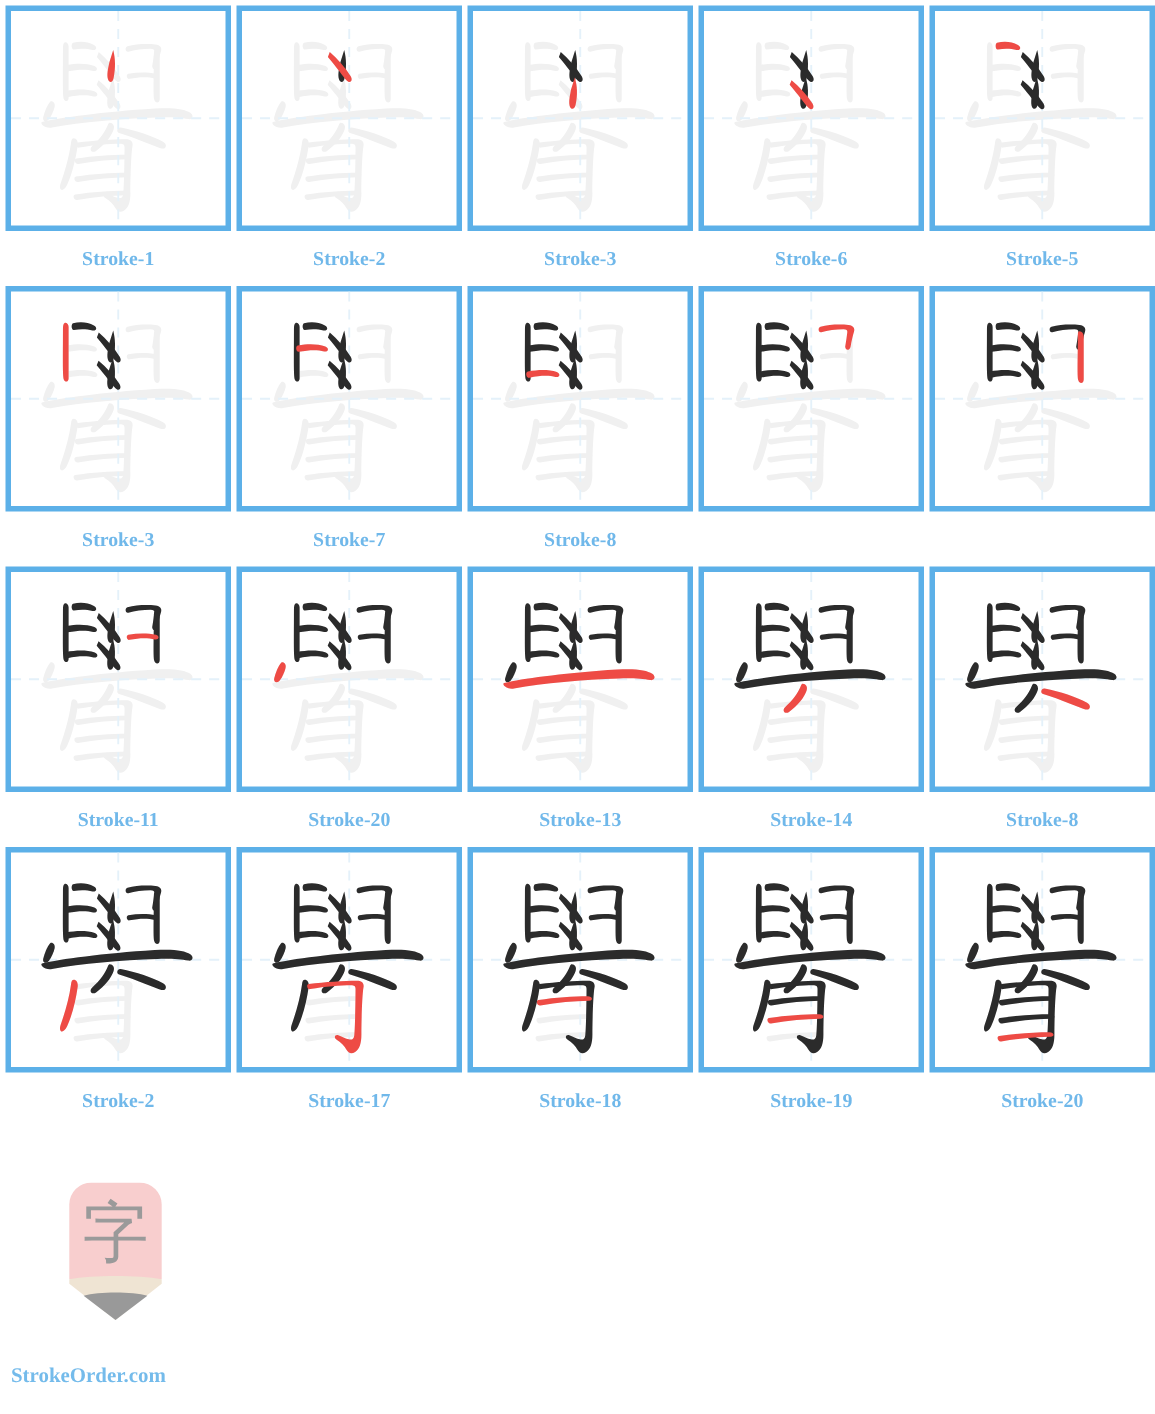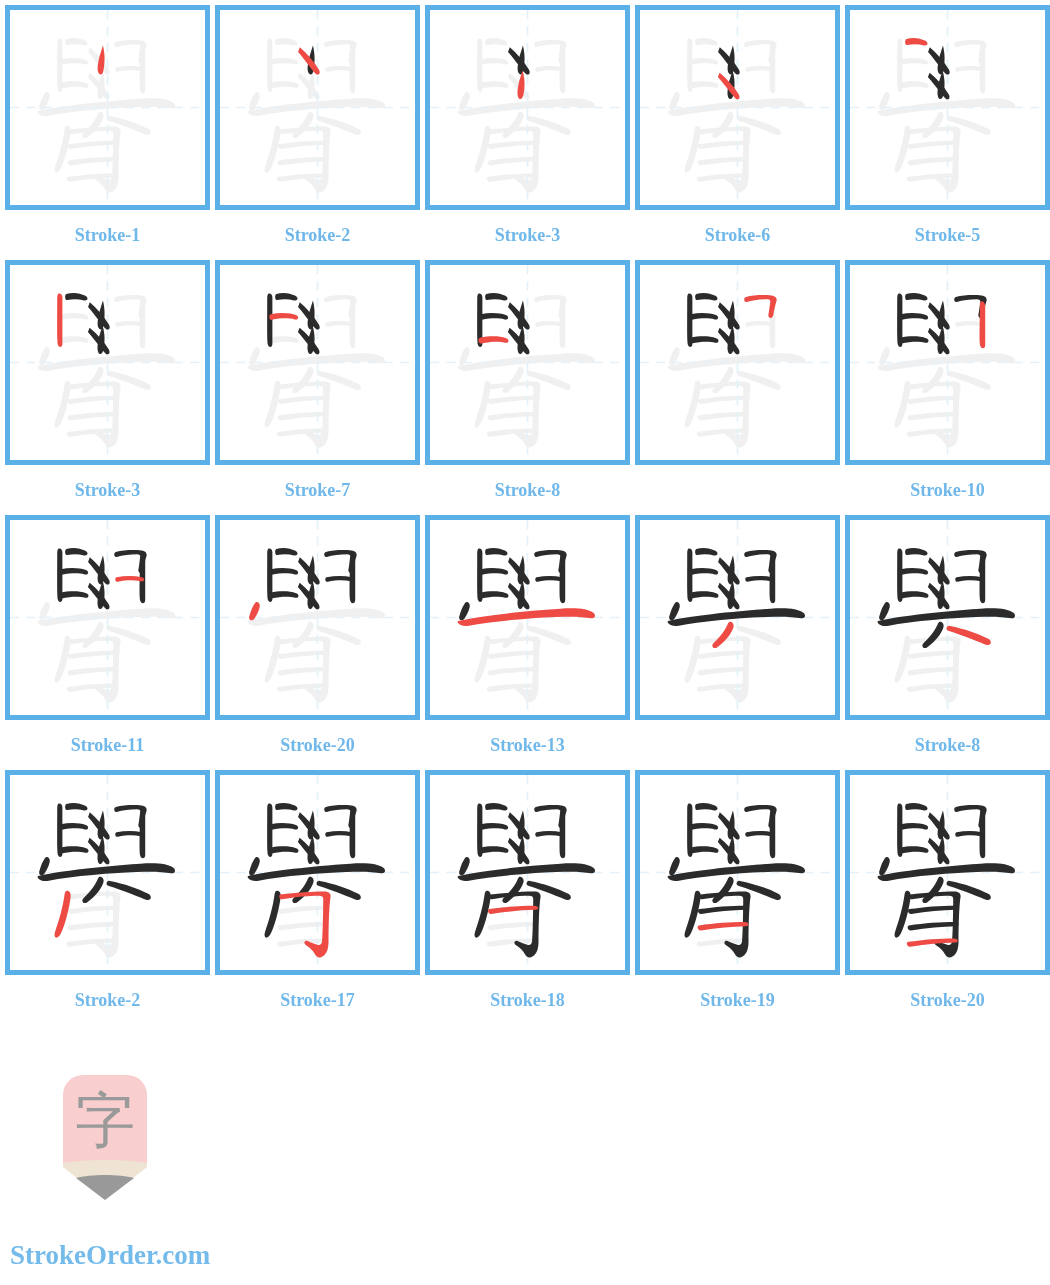"Stroke-10" div.label { html: <div>Stroke-10</div> -> none }
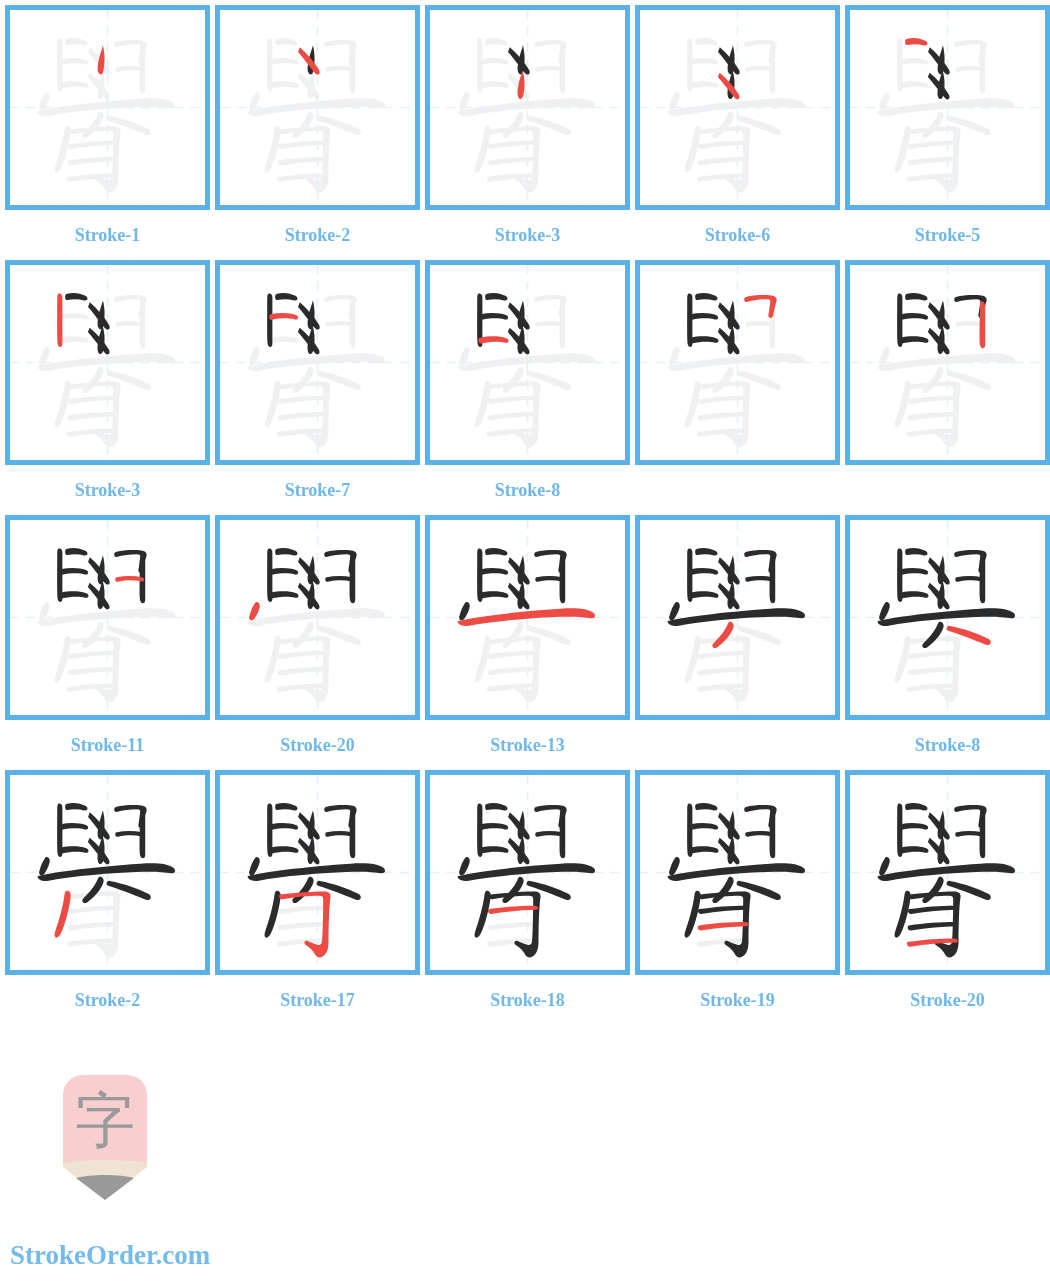"Stroke-14" div.label { html: none -> <div>Stroke-14</div> }
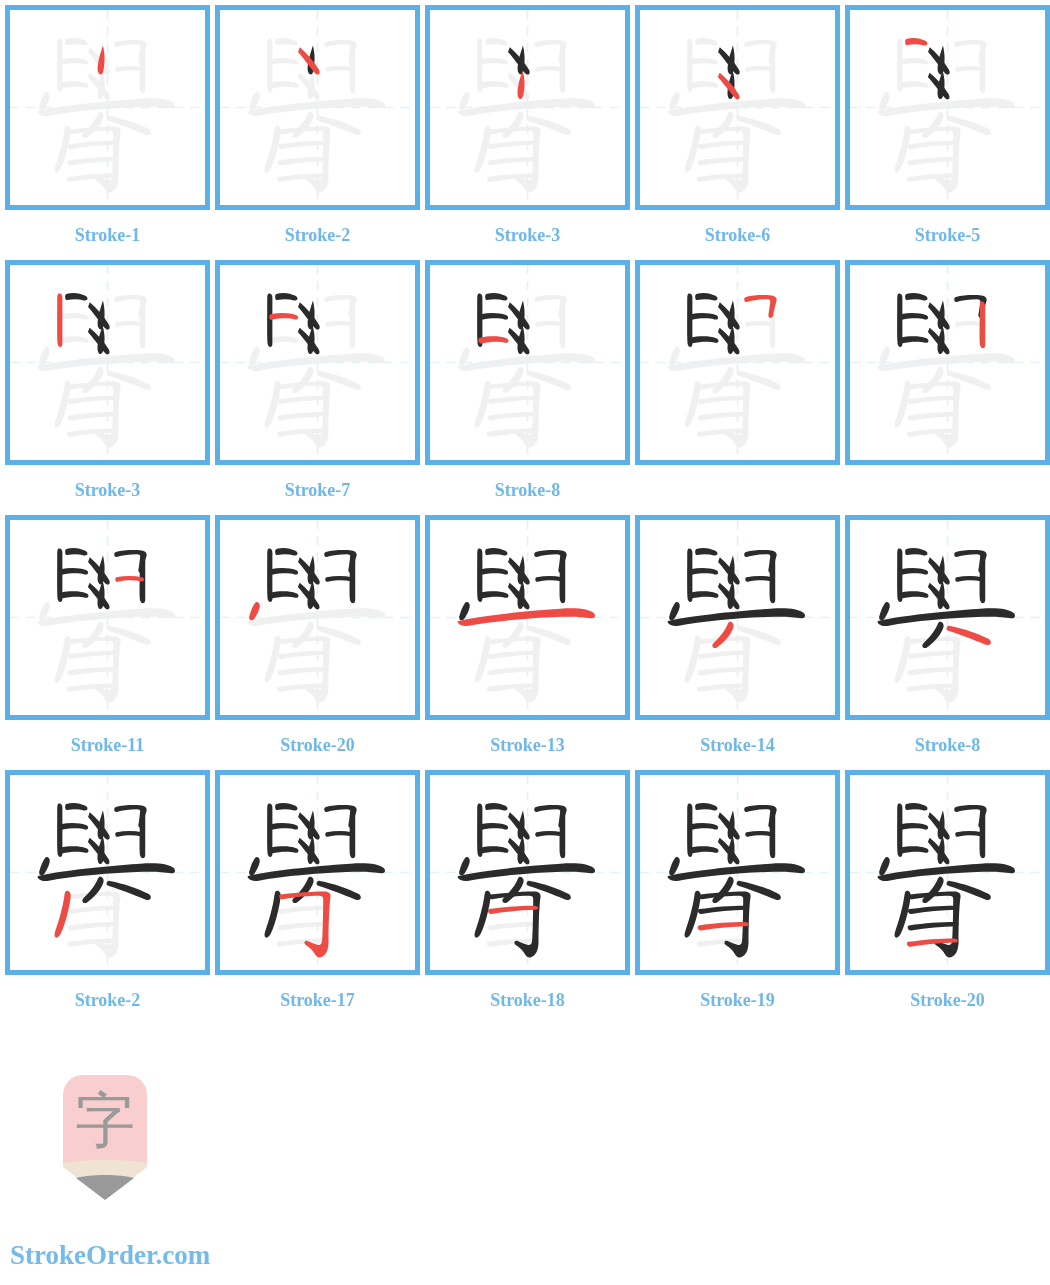"StrokeOrder.com" #site { font-size: 27px -> 19px }
